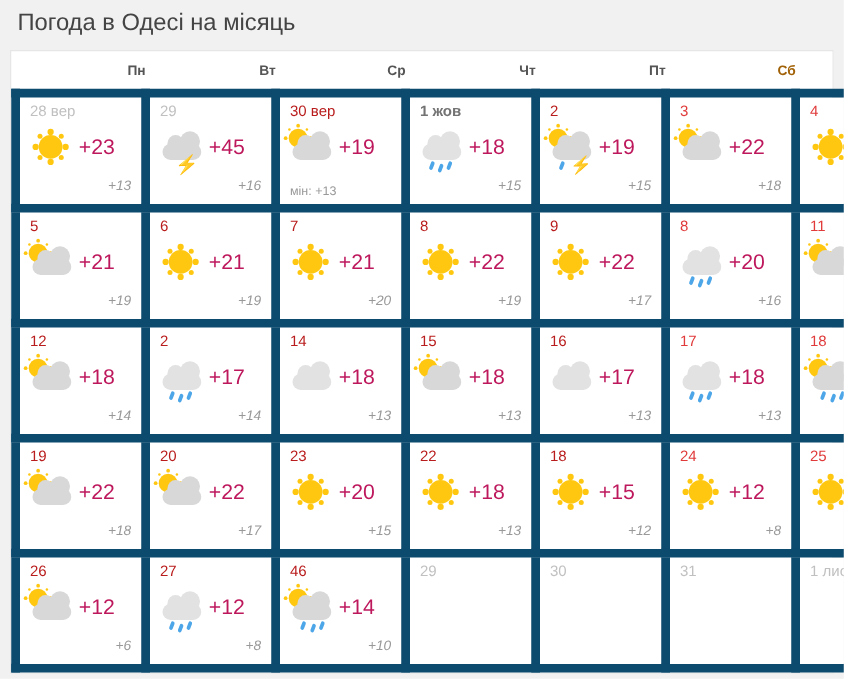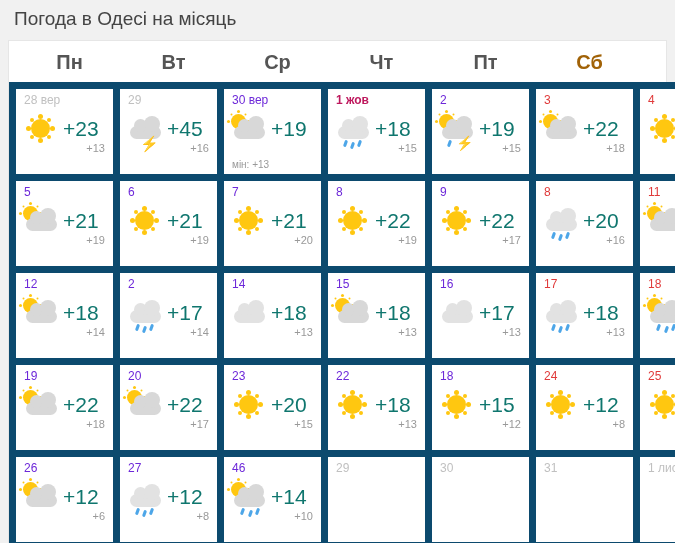"Пн" table.cal th { font-size: 20px -> 11px; text-align: center -> right }
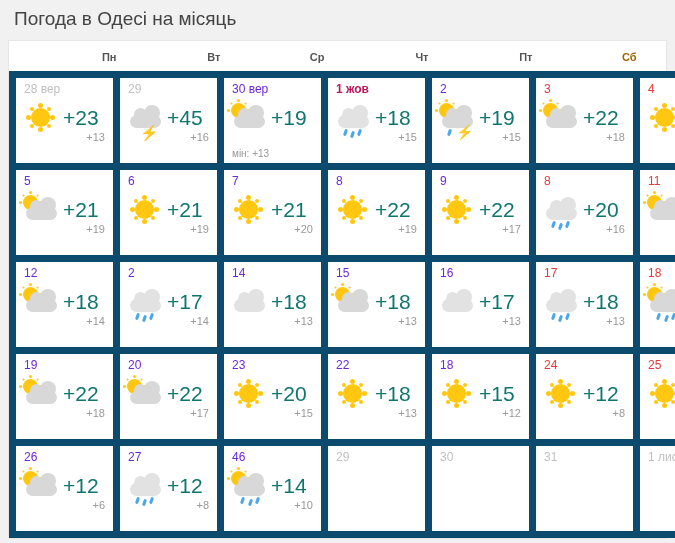"30 вер" .daynum { color: #6d28d9 -> #b91c1c }
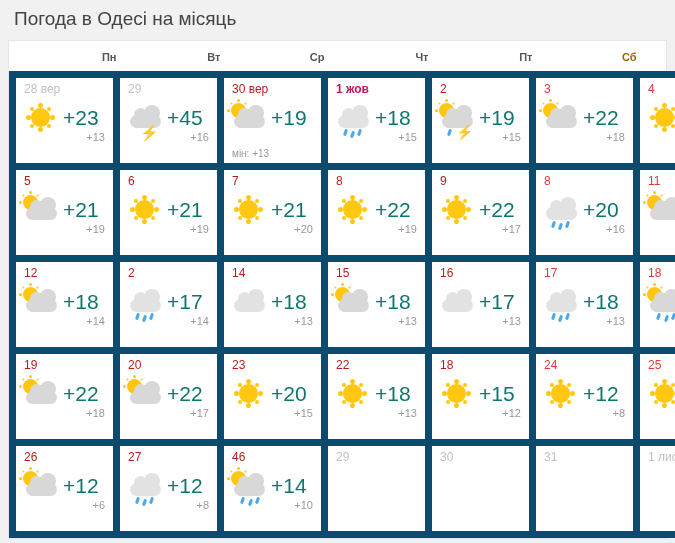"1 жов" .daynum.bold { color: #be185d -> #737373 }
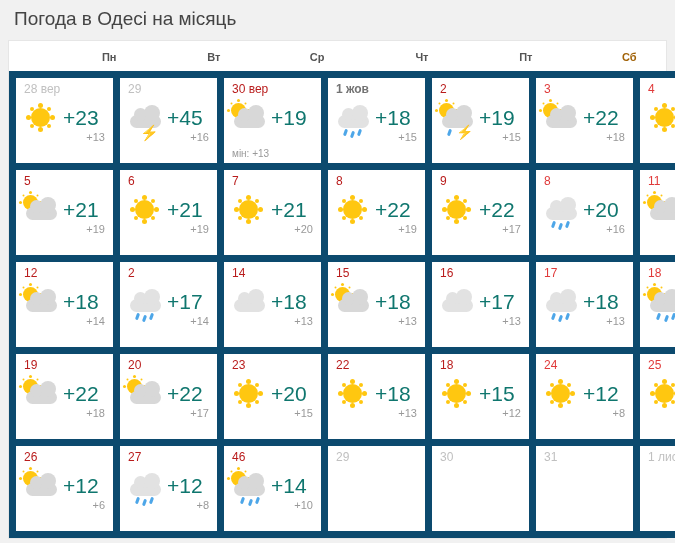"+23" .temp { color: #0f766e -> #be185d; font-size: 21px -> 17px }
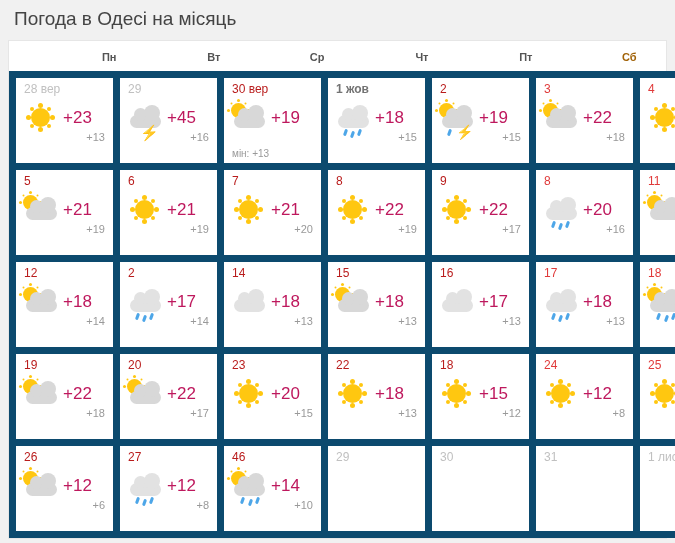"+13" .tmin { bottom: 20px -> 8px; font-style: none -> italic }
